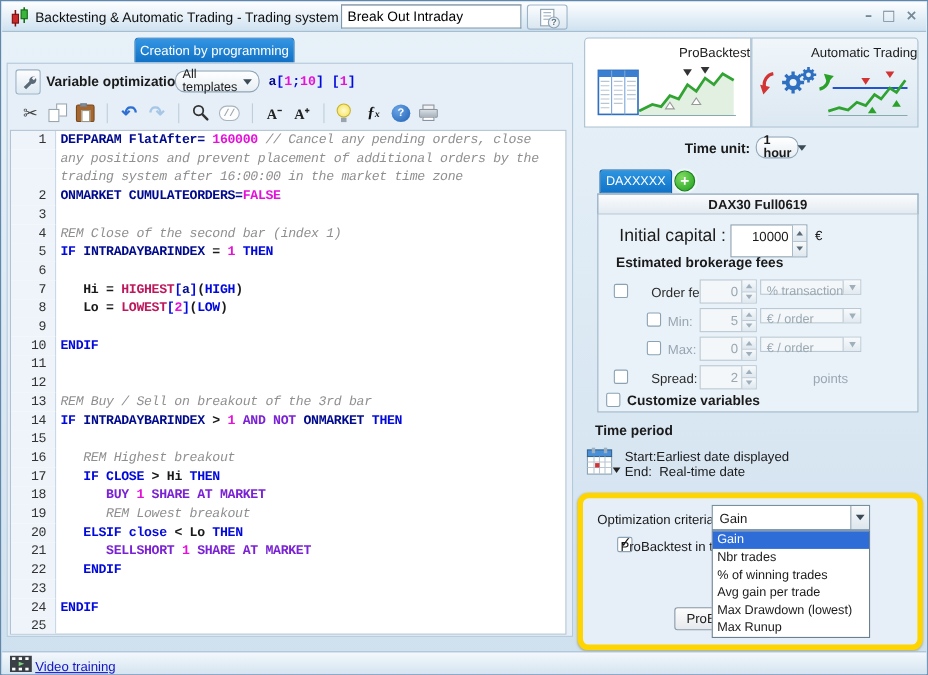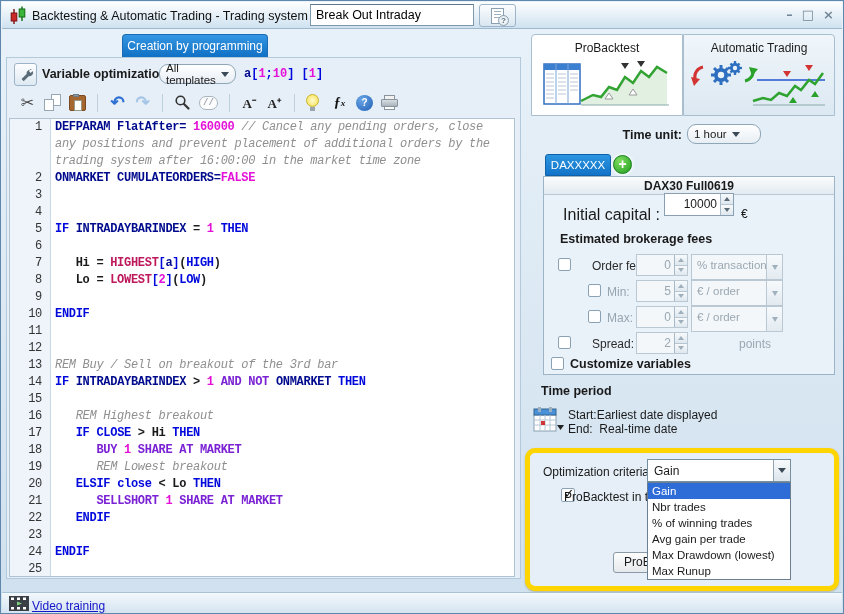"ProBacktest" .mode-label { text-align: center -> right }
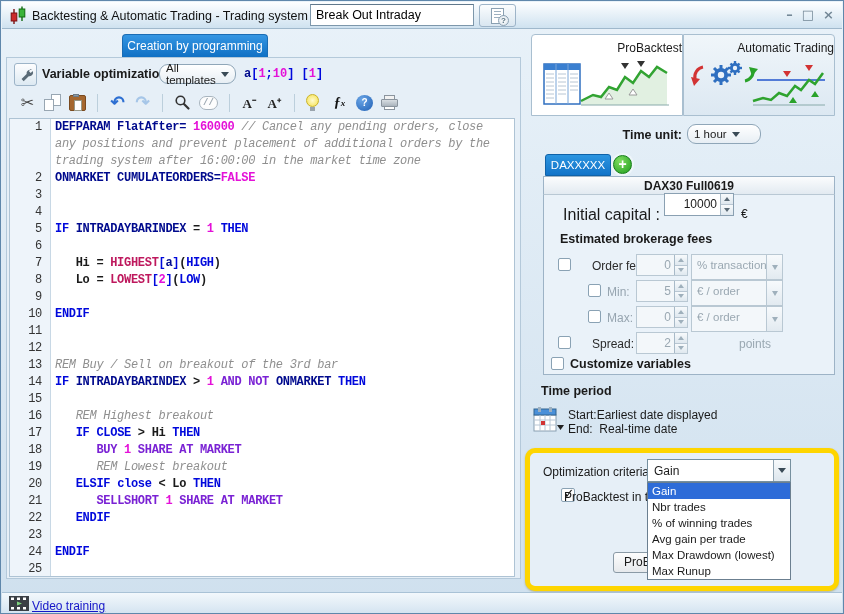"1 hour" #timeunit-combo { font-weight: normal -> bold; width: 74px -> 39px }
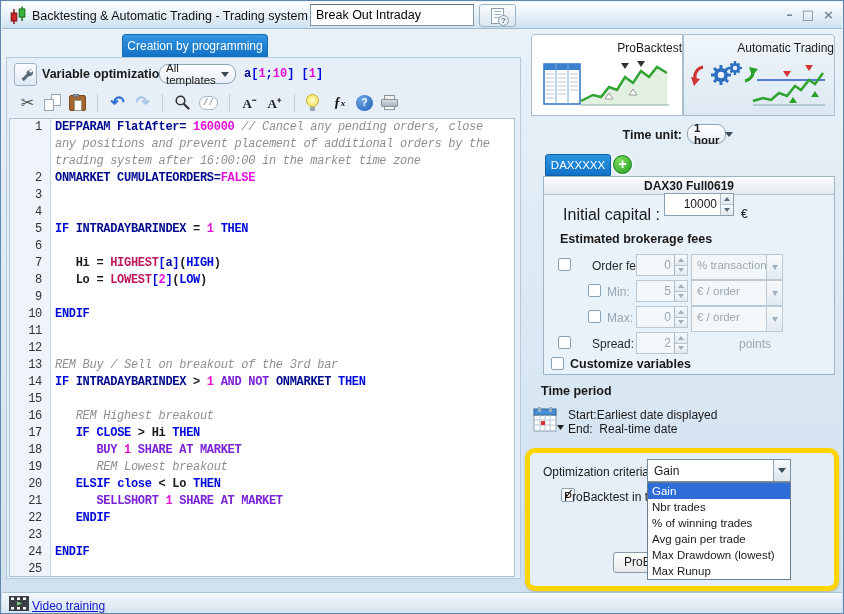"REM Close of the second" span.ct { html: none -> <span><span>REM Close of the second bar (index 1)</span></span> }
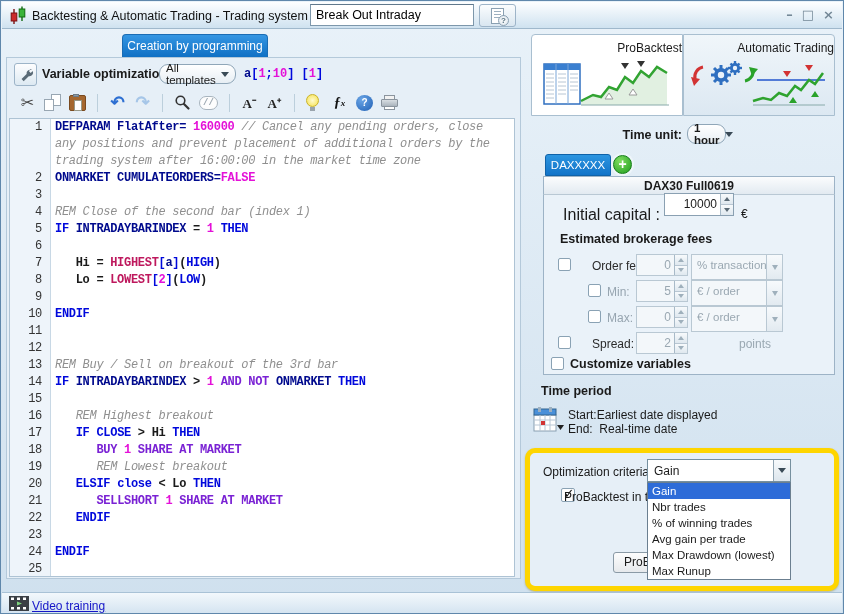"10000" #initcap-input { height: 23px -> 30px; top: 192px -> 203px }
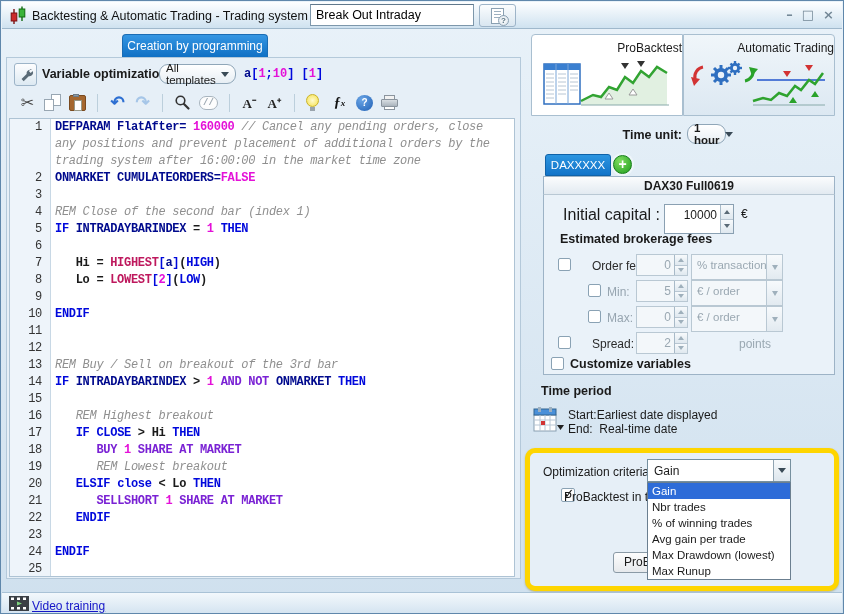"% transaction" .fee-unit { height: 26px -> 14px }
